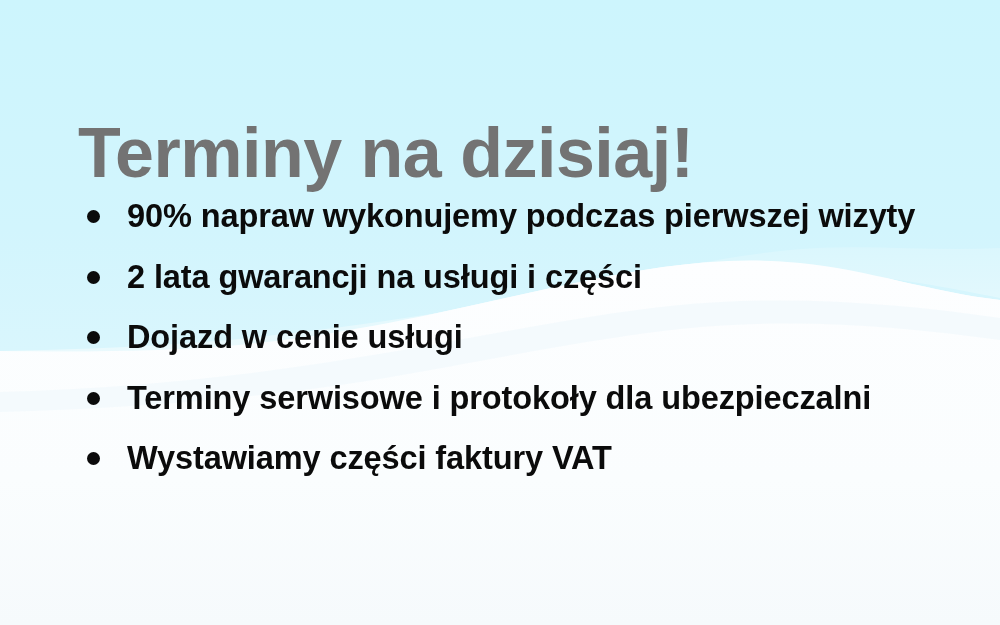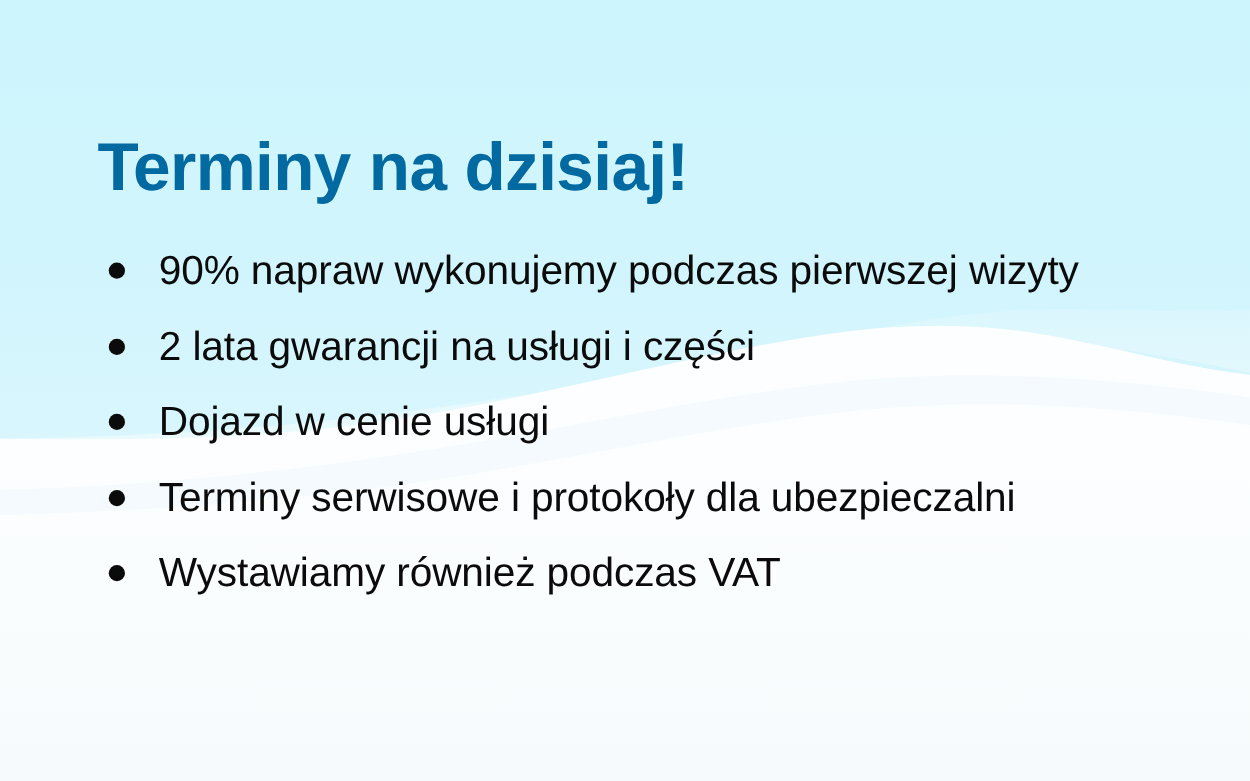"Terminy na dzisiaj!" #slide-title { color: #0369a1 -> #737373; font-size: 54px -> 70px }
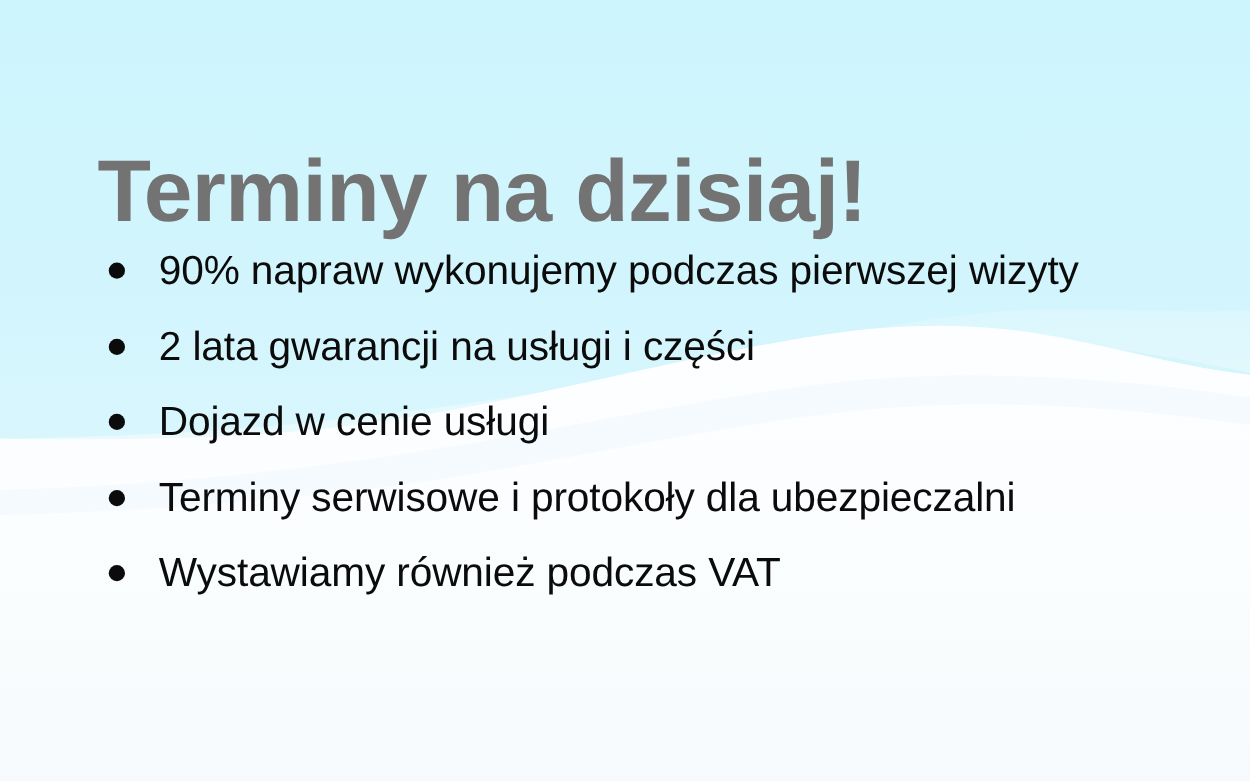"90% napraw wykonujemy podczas pierwszej" .bullet-text { font-weight: normal -> bold }
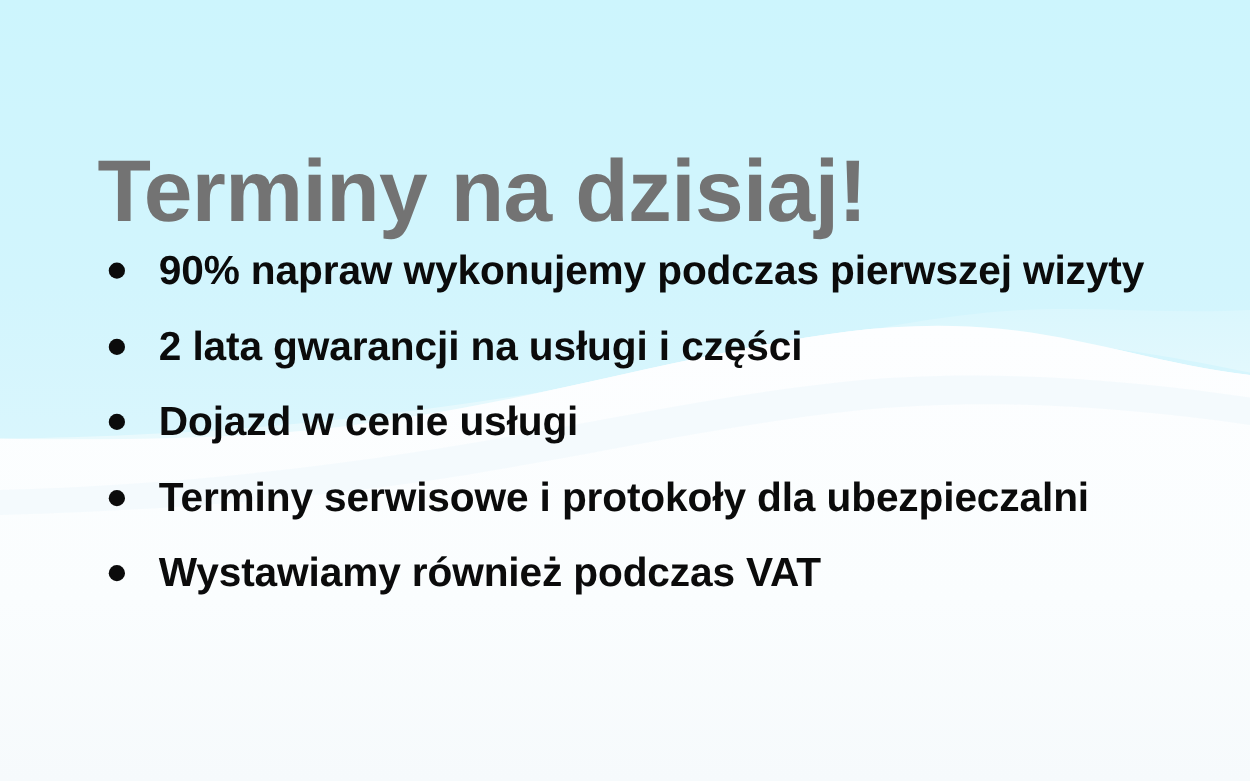"Wystawiamy również podczas VAT" span.bullet-text { text: również podczas -> części faktury }
